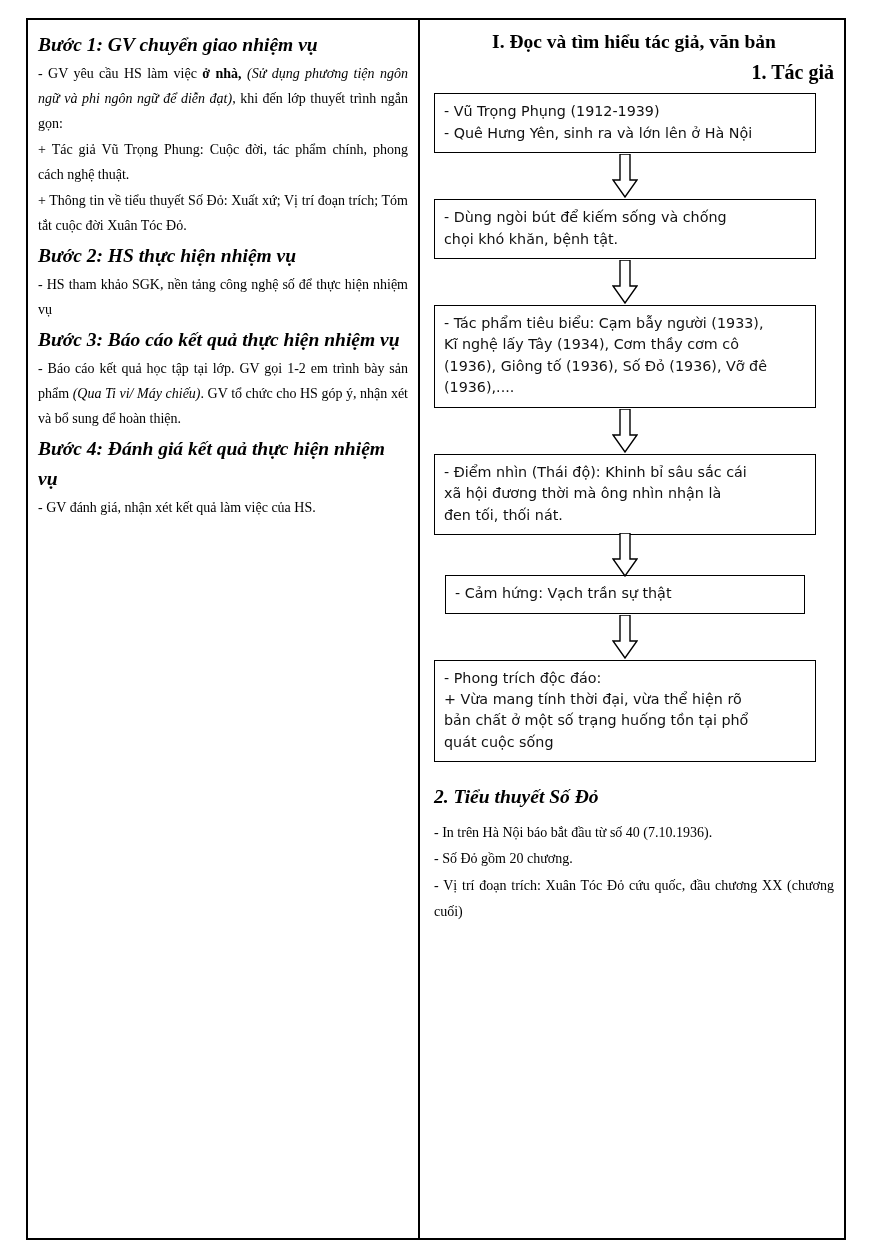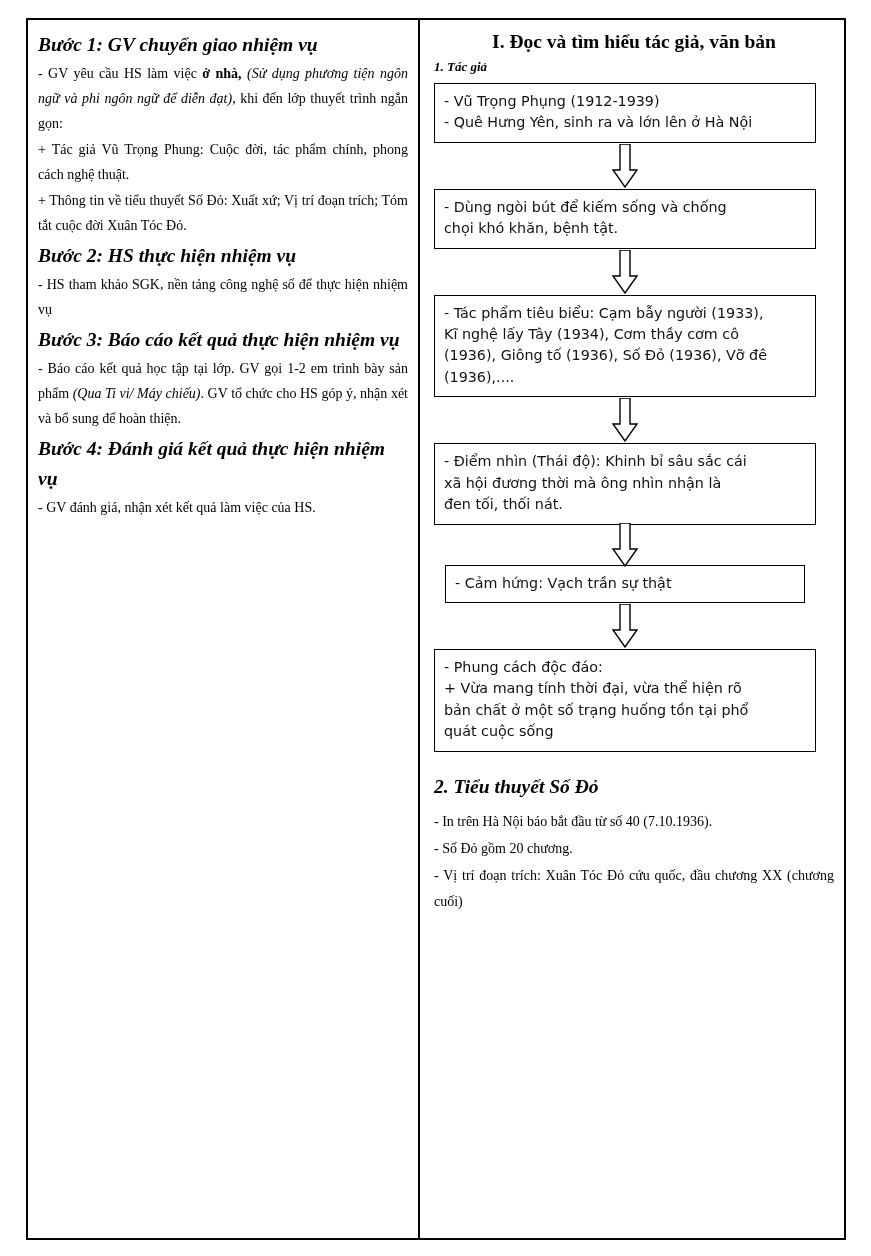"1. Tác giả" .sub-title { font-size: 13px -> 20px; font-style: italic -> none; text-align: none -> right }
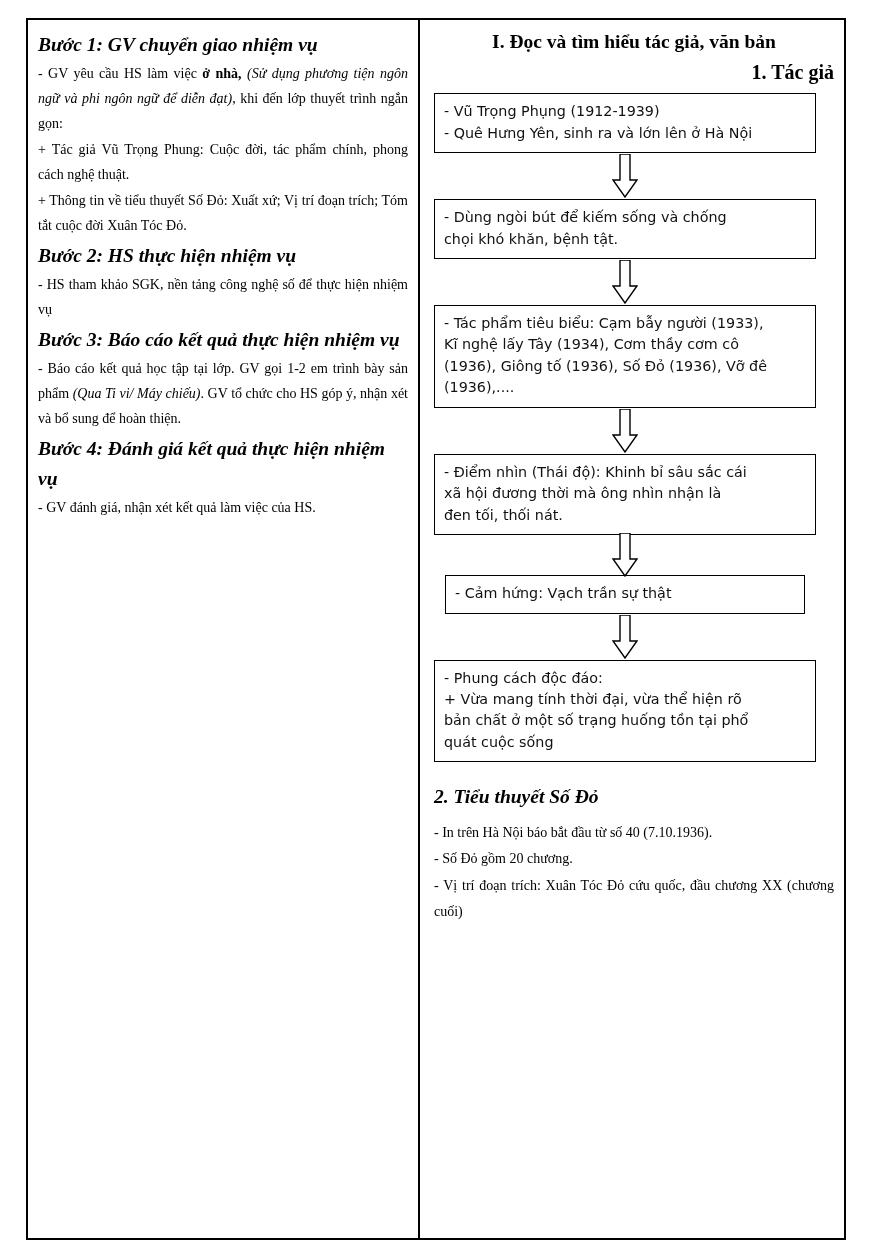"- Phung cách độc đáo:" span.ln { text: Phung cách -> Phong trích }
